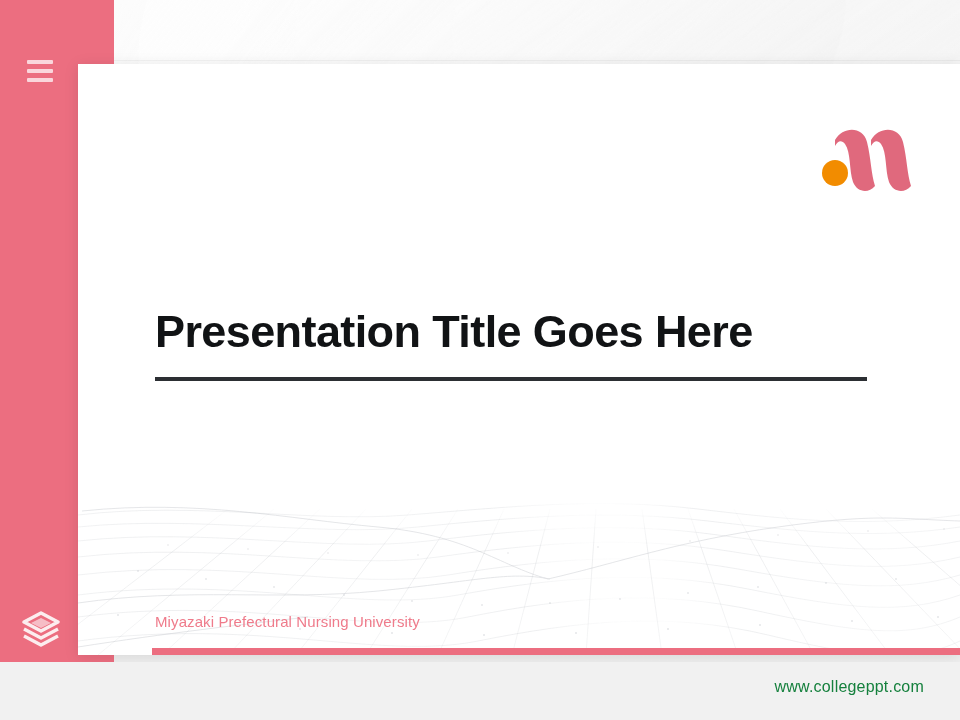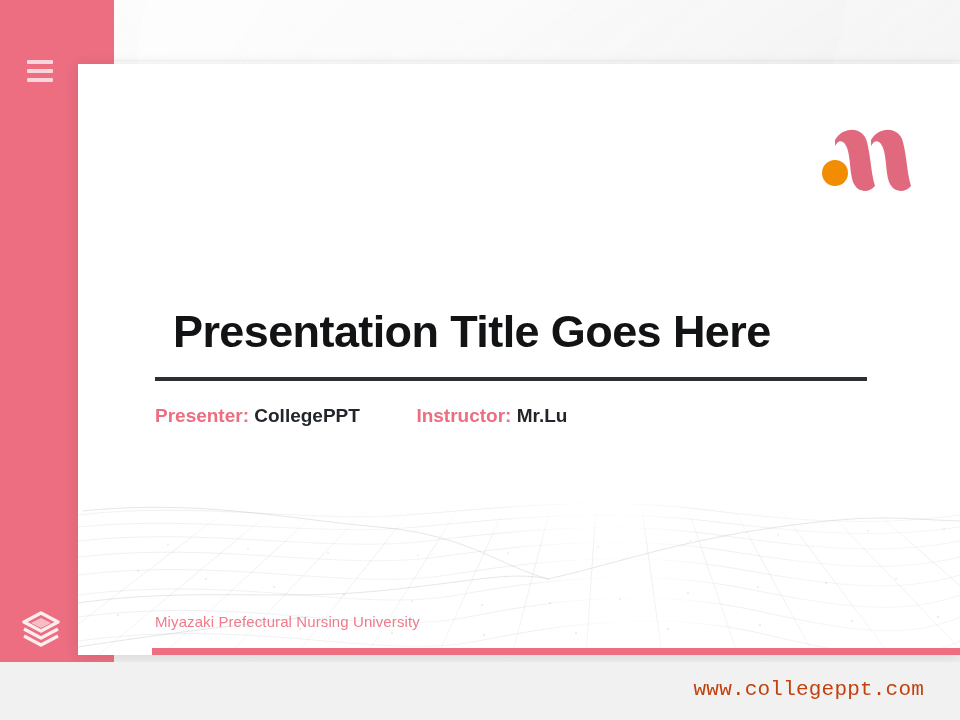"Presentation Title Goes Here" #title { margin-left: 18px -> none }
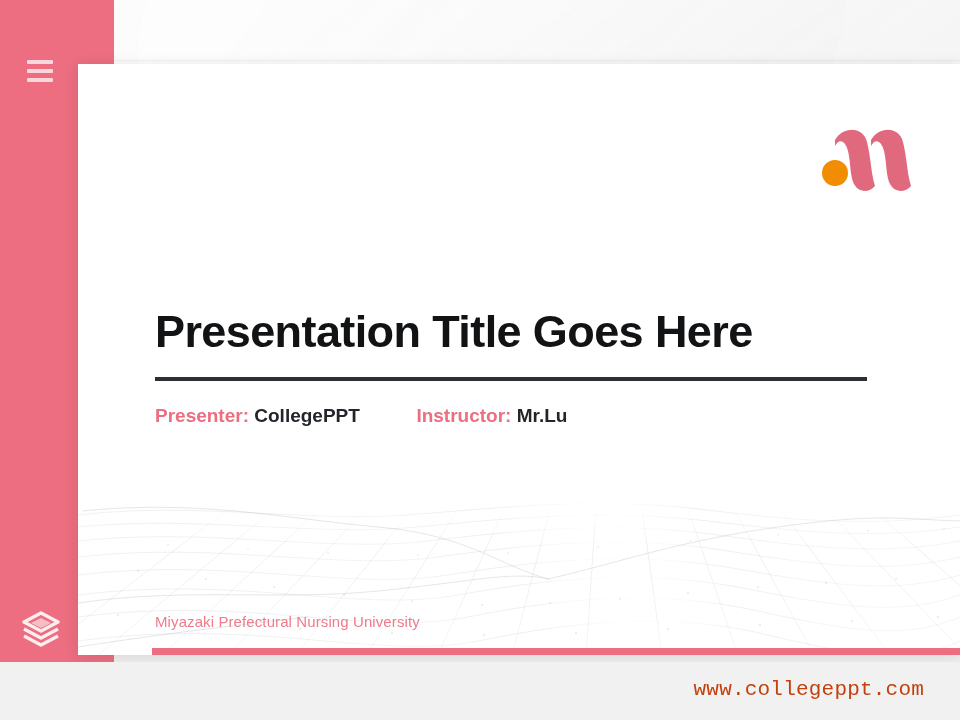"Presenter: CollegePPT Instructor: Mr.Lu" div { html: <div> <span>Presenter:</span> <span>CollegePPT</span> <span></span> <span>Instructor:</span> <span>Mr.Lu</span> </div> -> none }
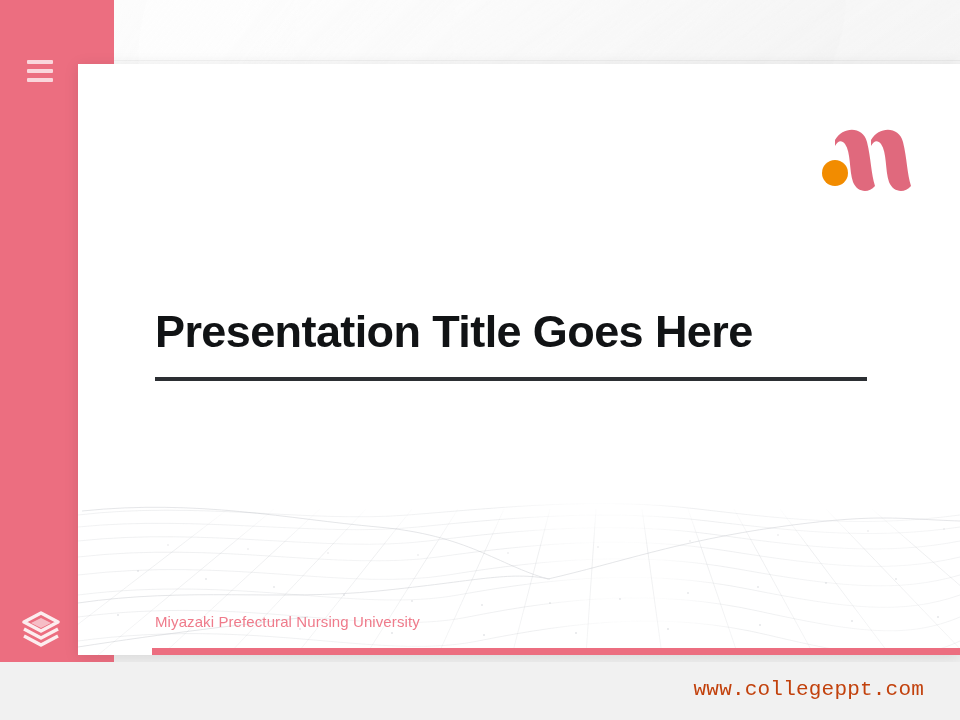"www.collegeppt.com" #footer-url { color: #c2410c -> #15803d; font-family: Liberation Mono, monospace -> none; font-size: 21px -> 16px }
